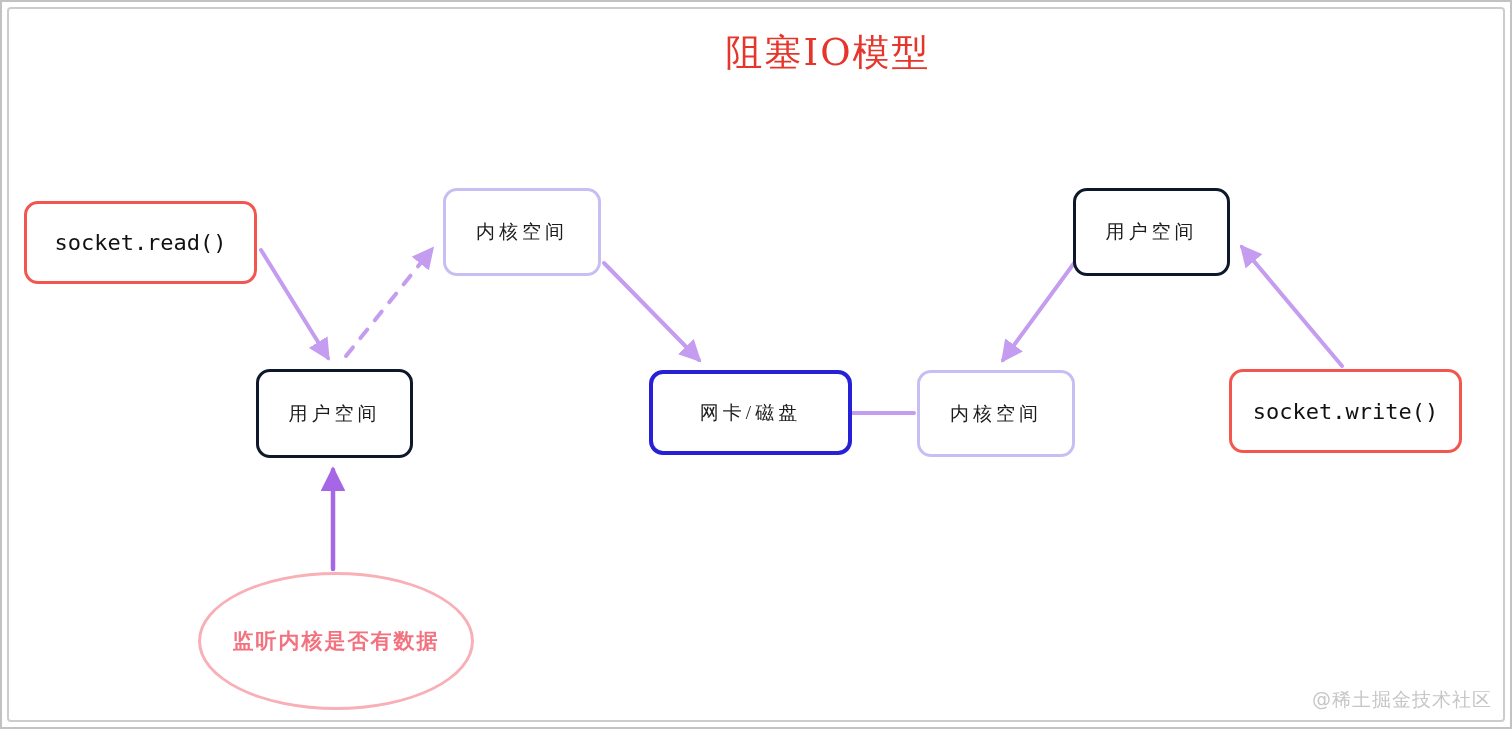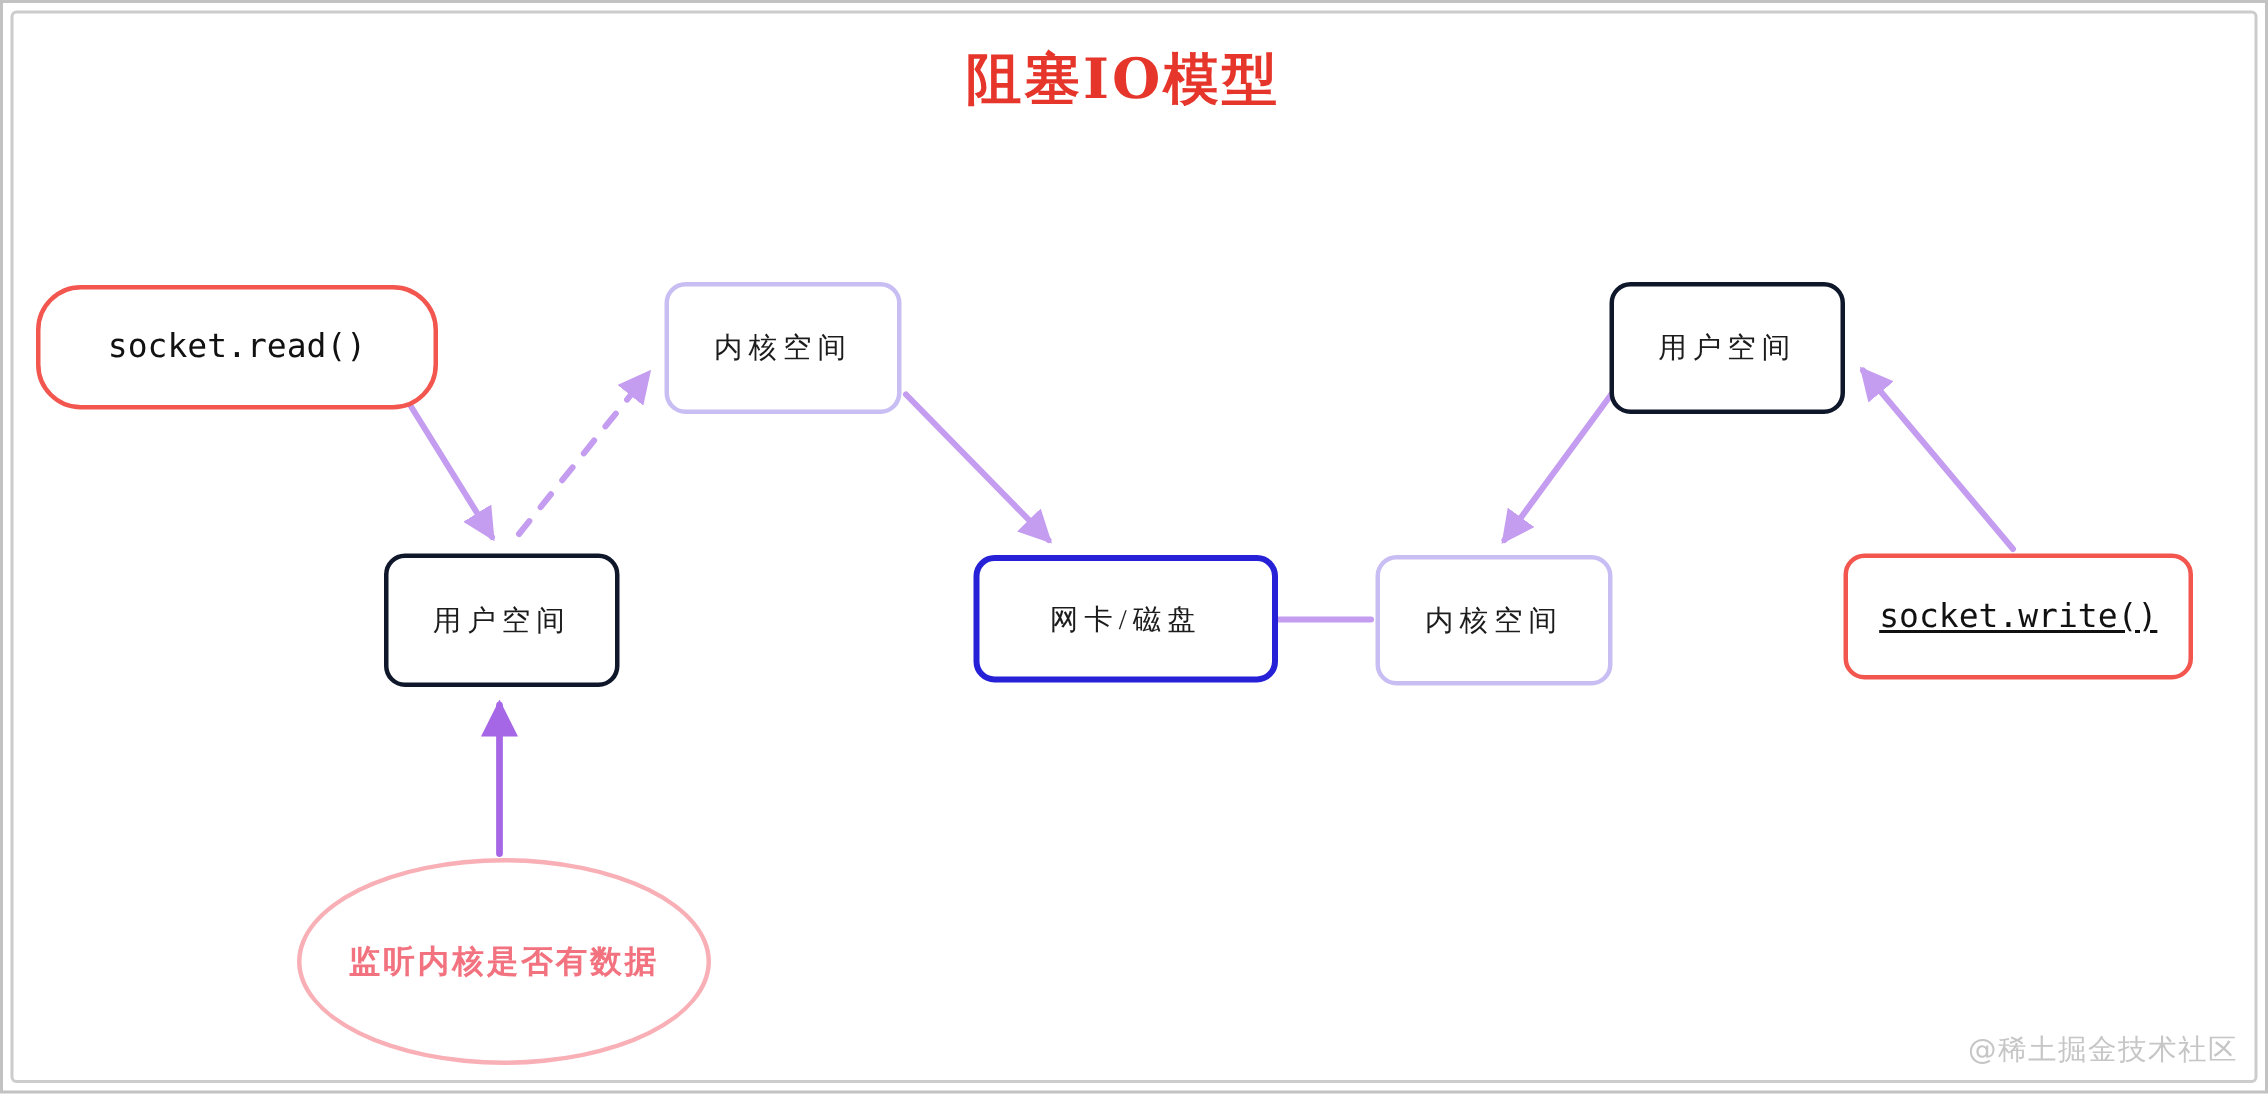"阻塞IO模型" .title { font-weight: bold -> normal; left: 644px -> 668px; text-align: none -> center }
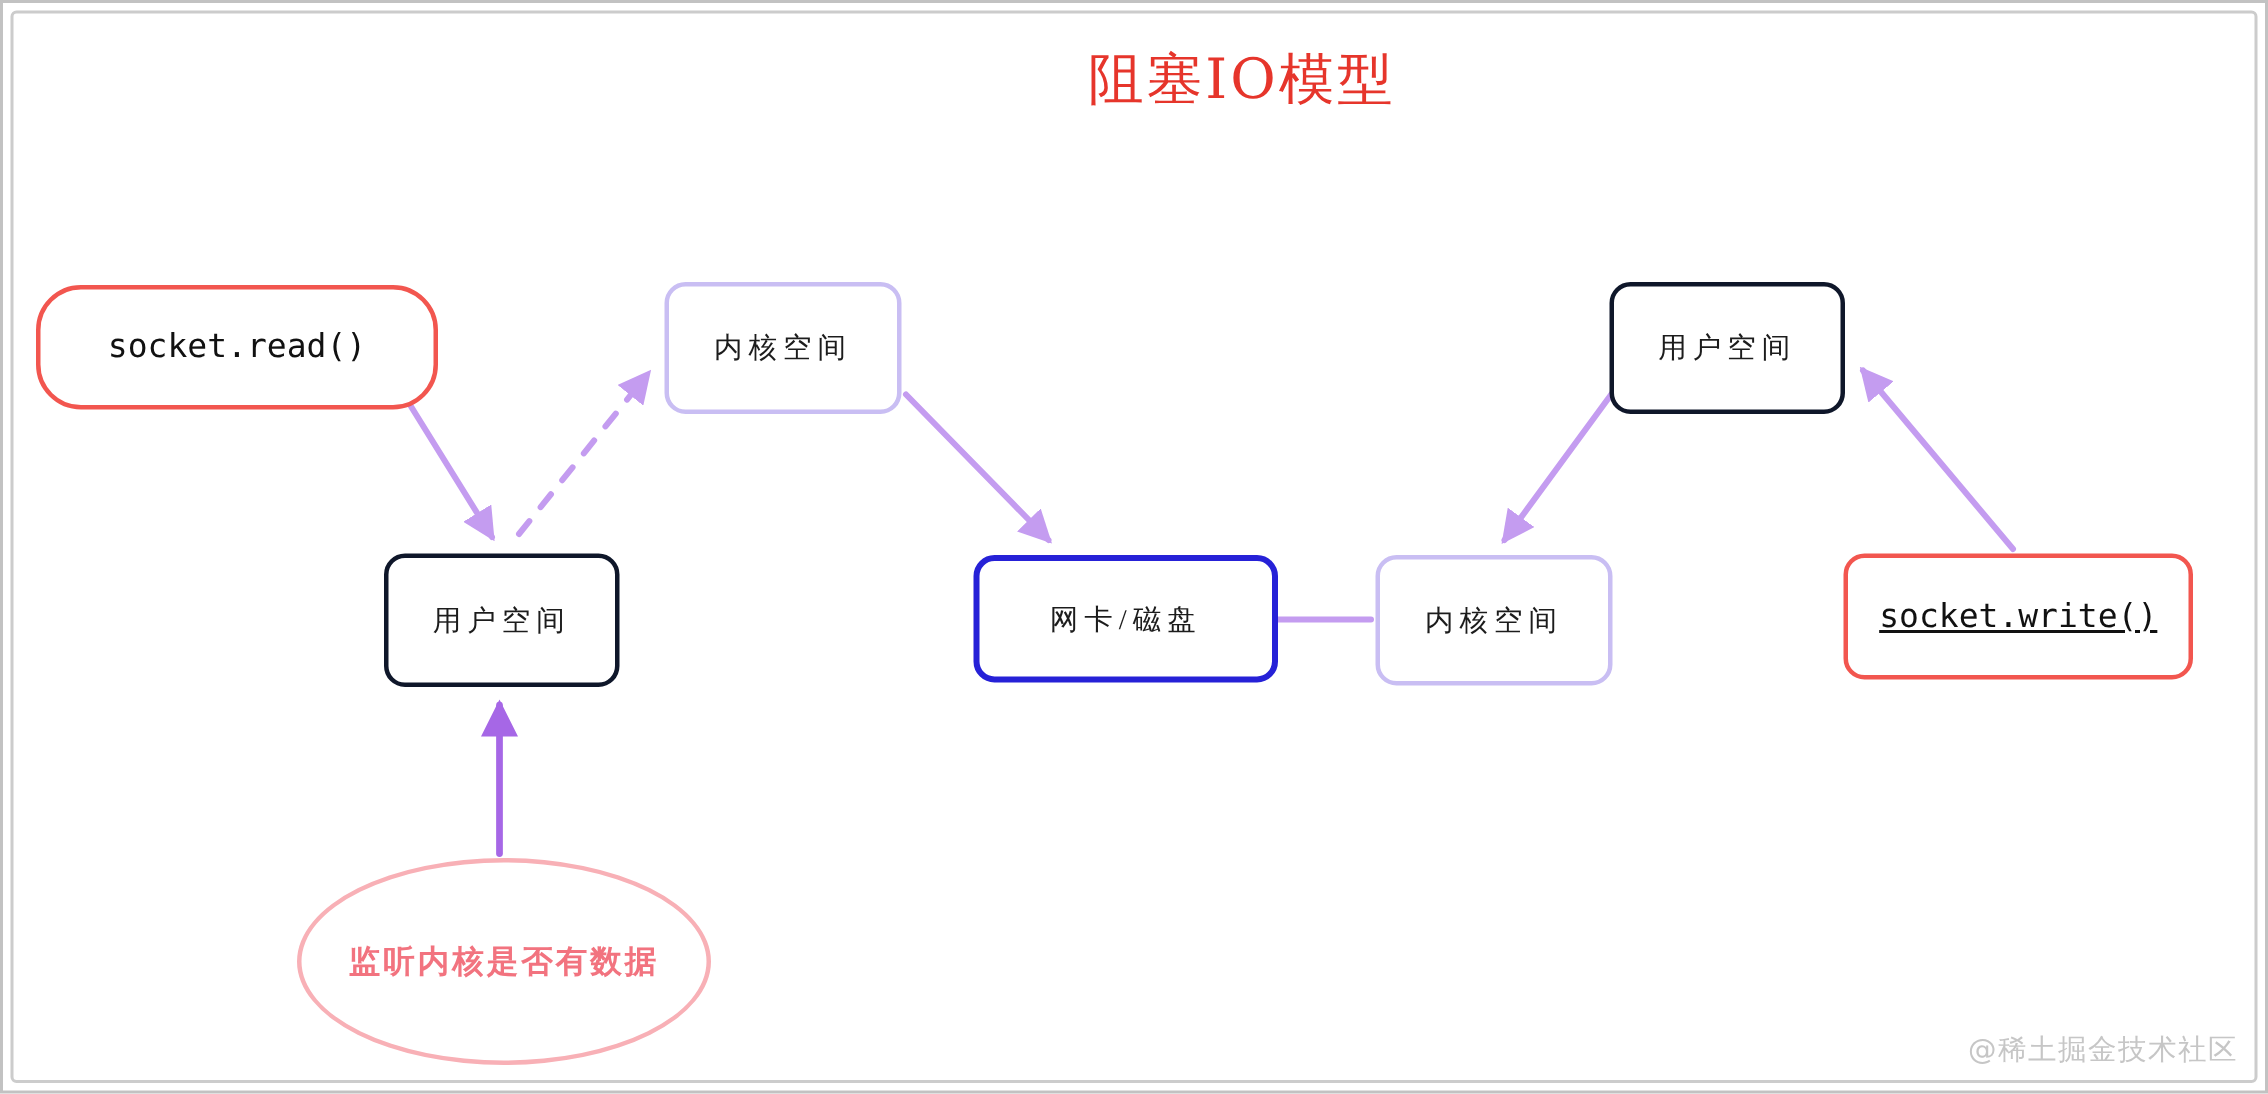"socket.read()" #socket-read { border-radius: 30px -> none; top: 190px -> 201px; width: 268px -> 233px }
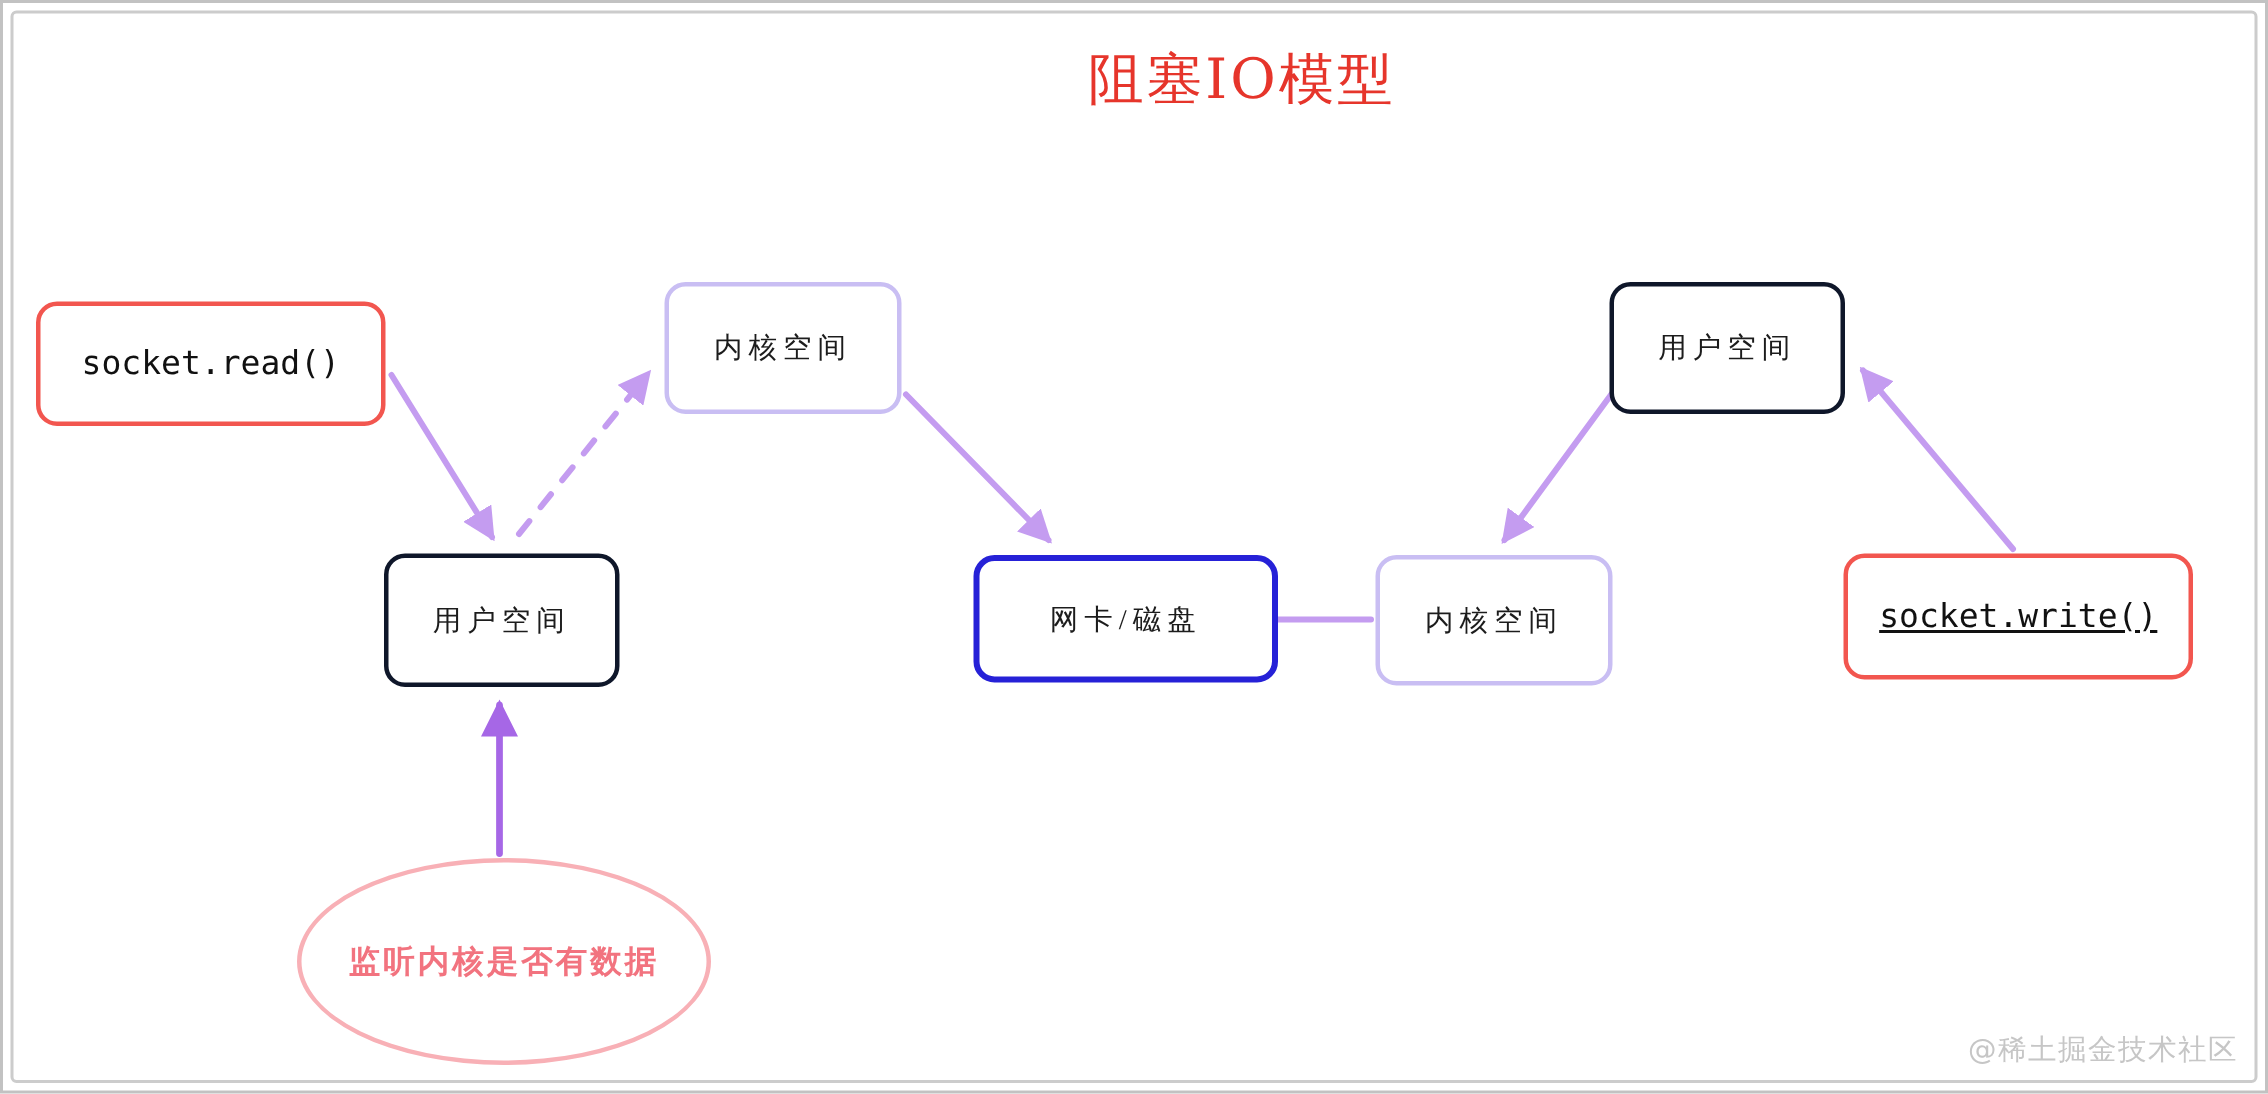"socket.write()" #socket-write { text-decoration: underline -> none }
